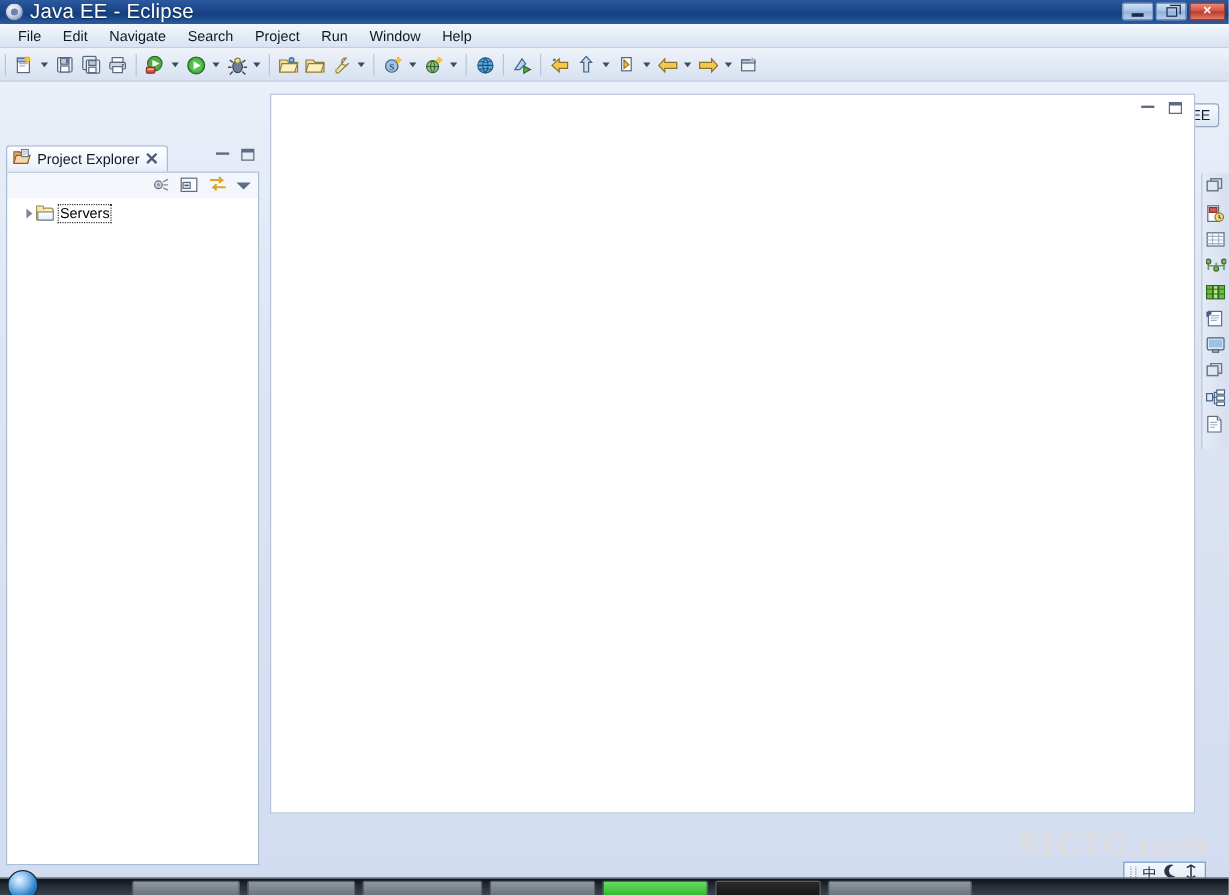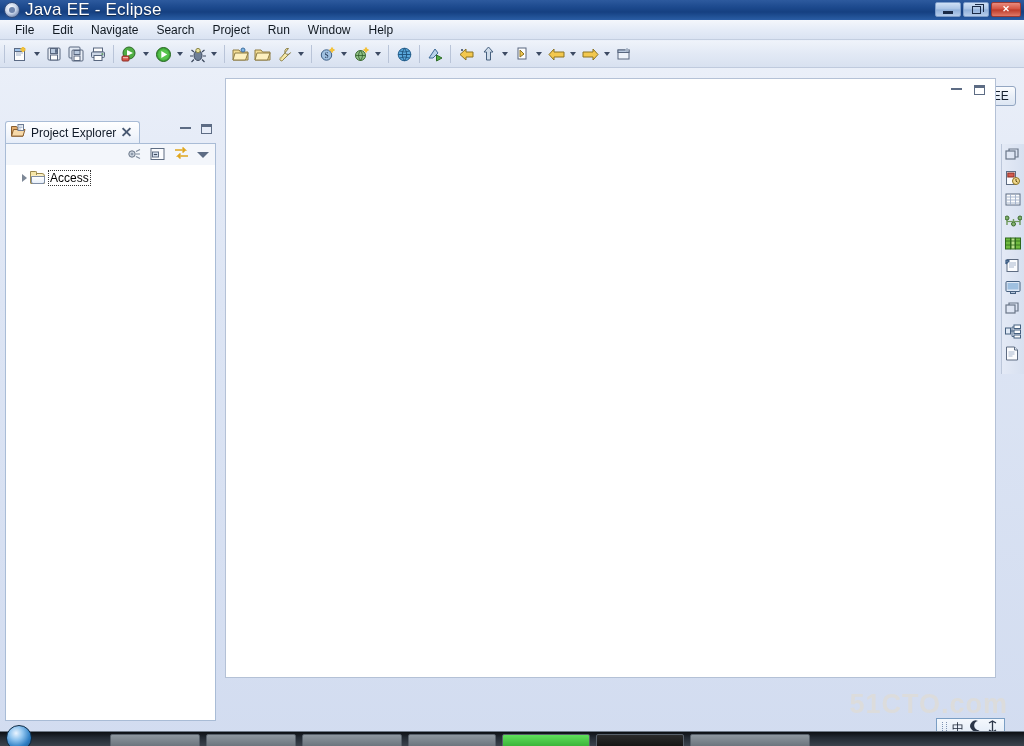"Access" span.tree-label { text: Access -> Servers }
